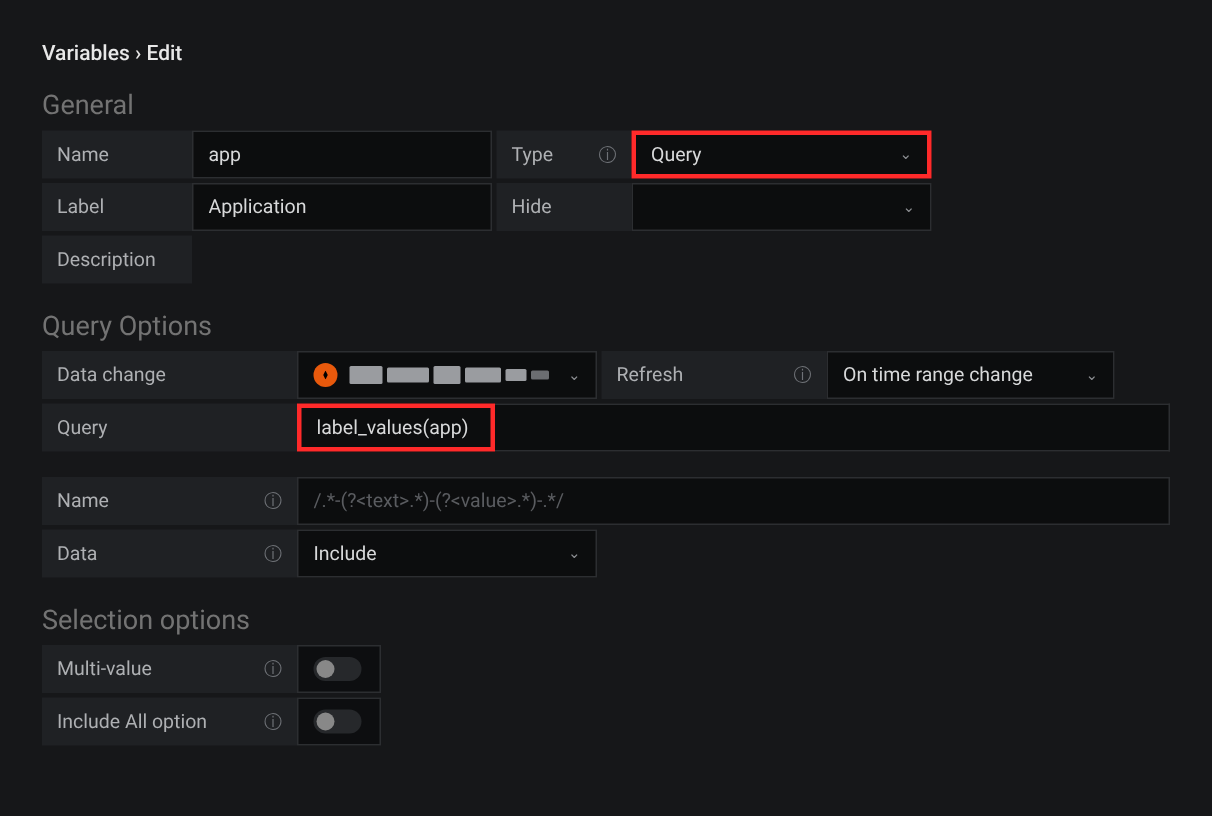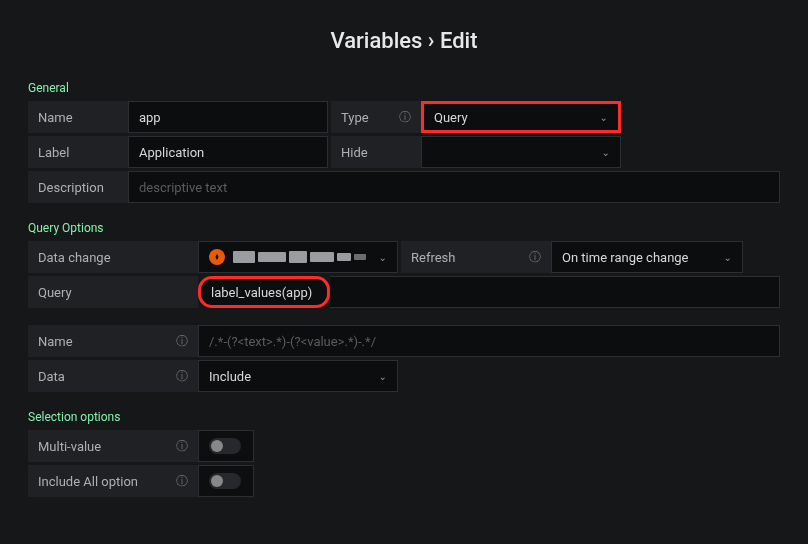"Variables › Edit" .breadcrumb { font-size: 22px -> 14px; margin-bottom: 28px -> 16px; text-align: center -> none }
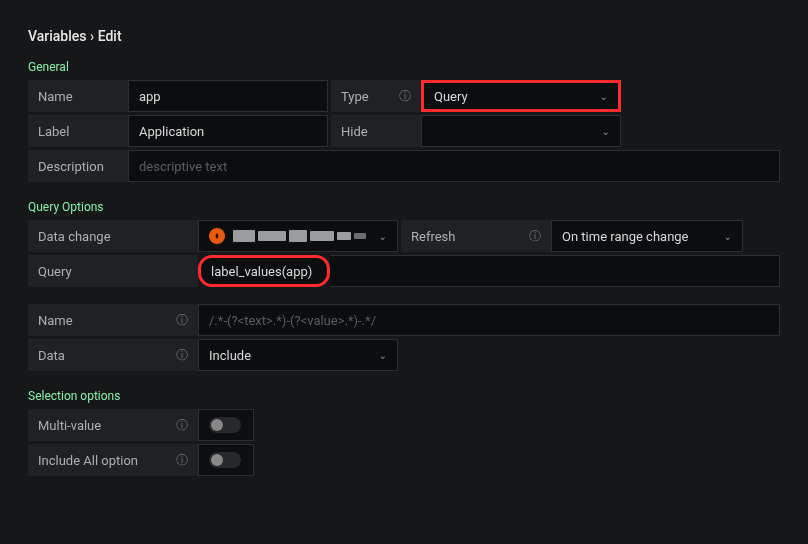"General" .section-title { color: #86efac -> #737373; font-size: 12px -> 18px }
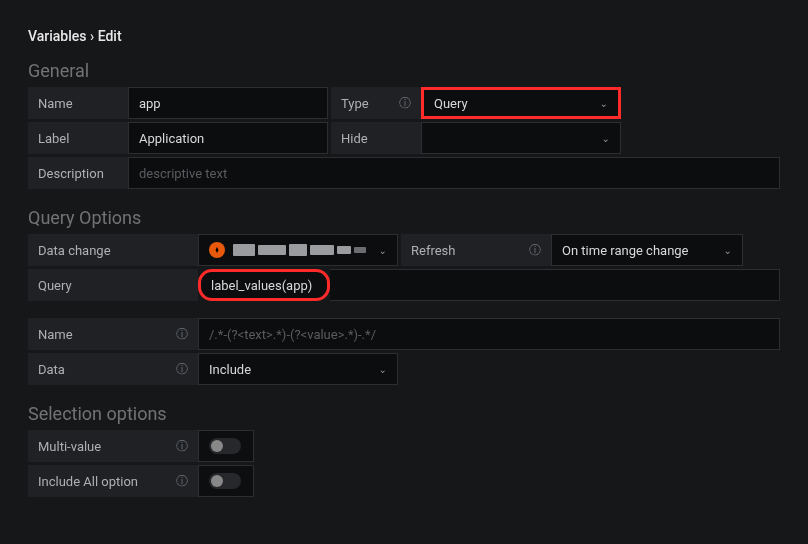"descriptive text" input.input { html: <input> -> none }
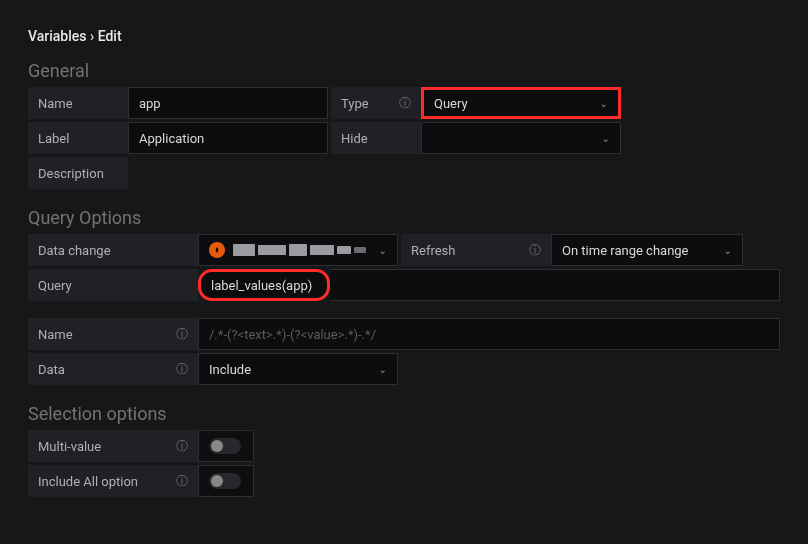"label_values(app)" input.input { border-radius: 14px -> none }
